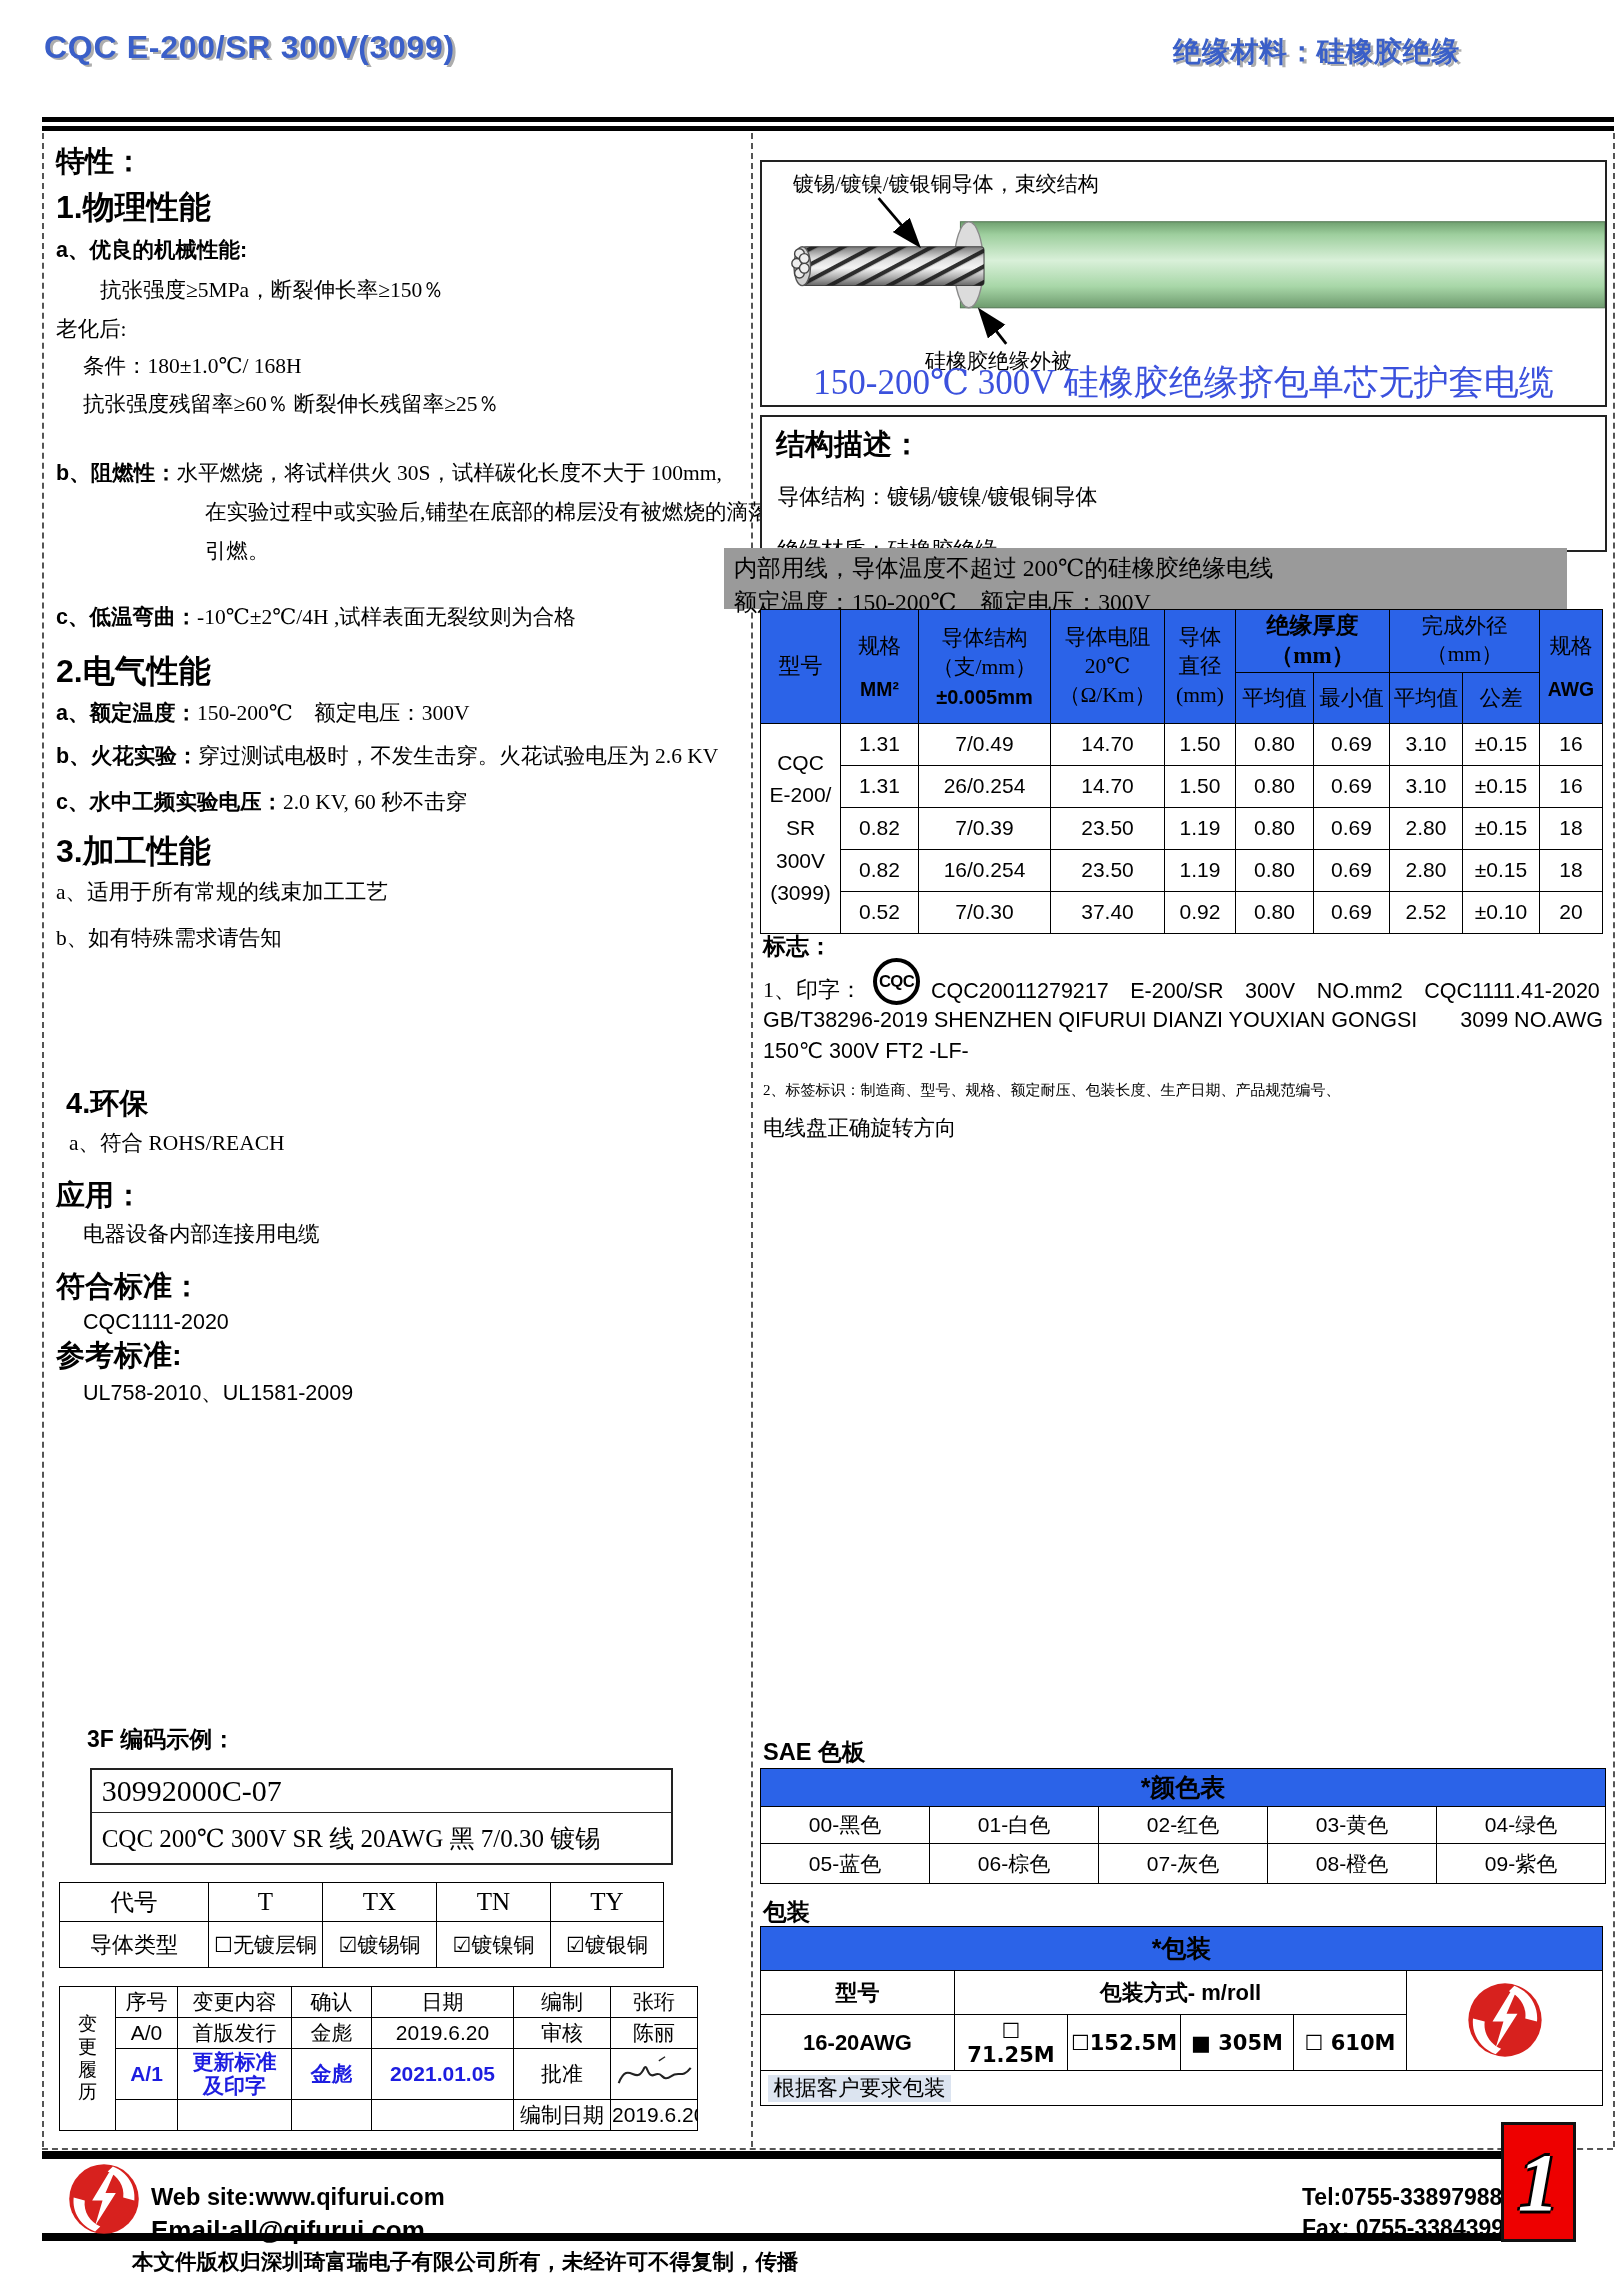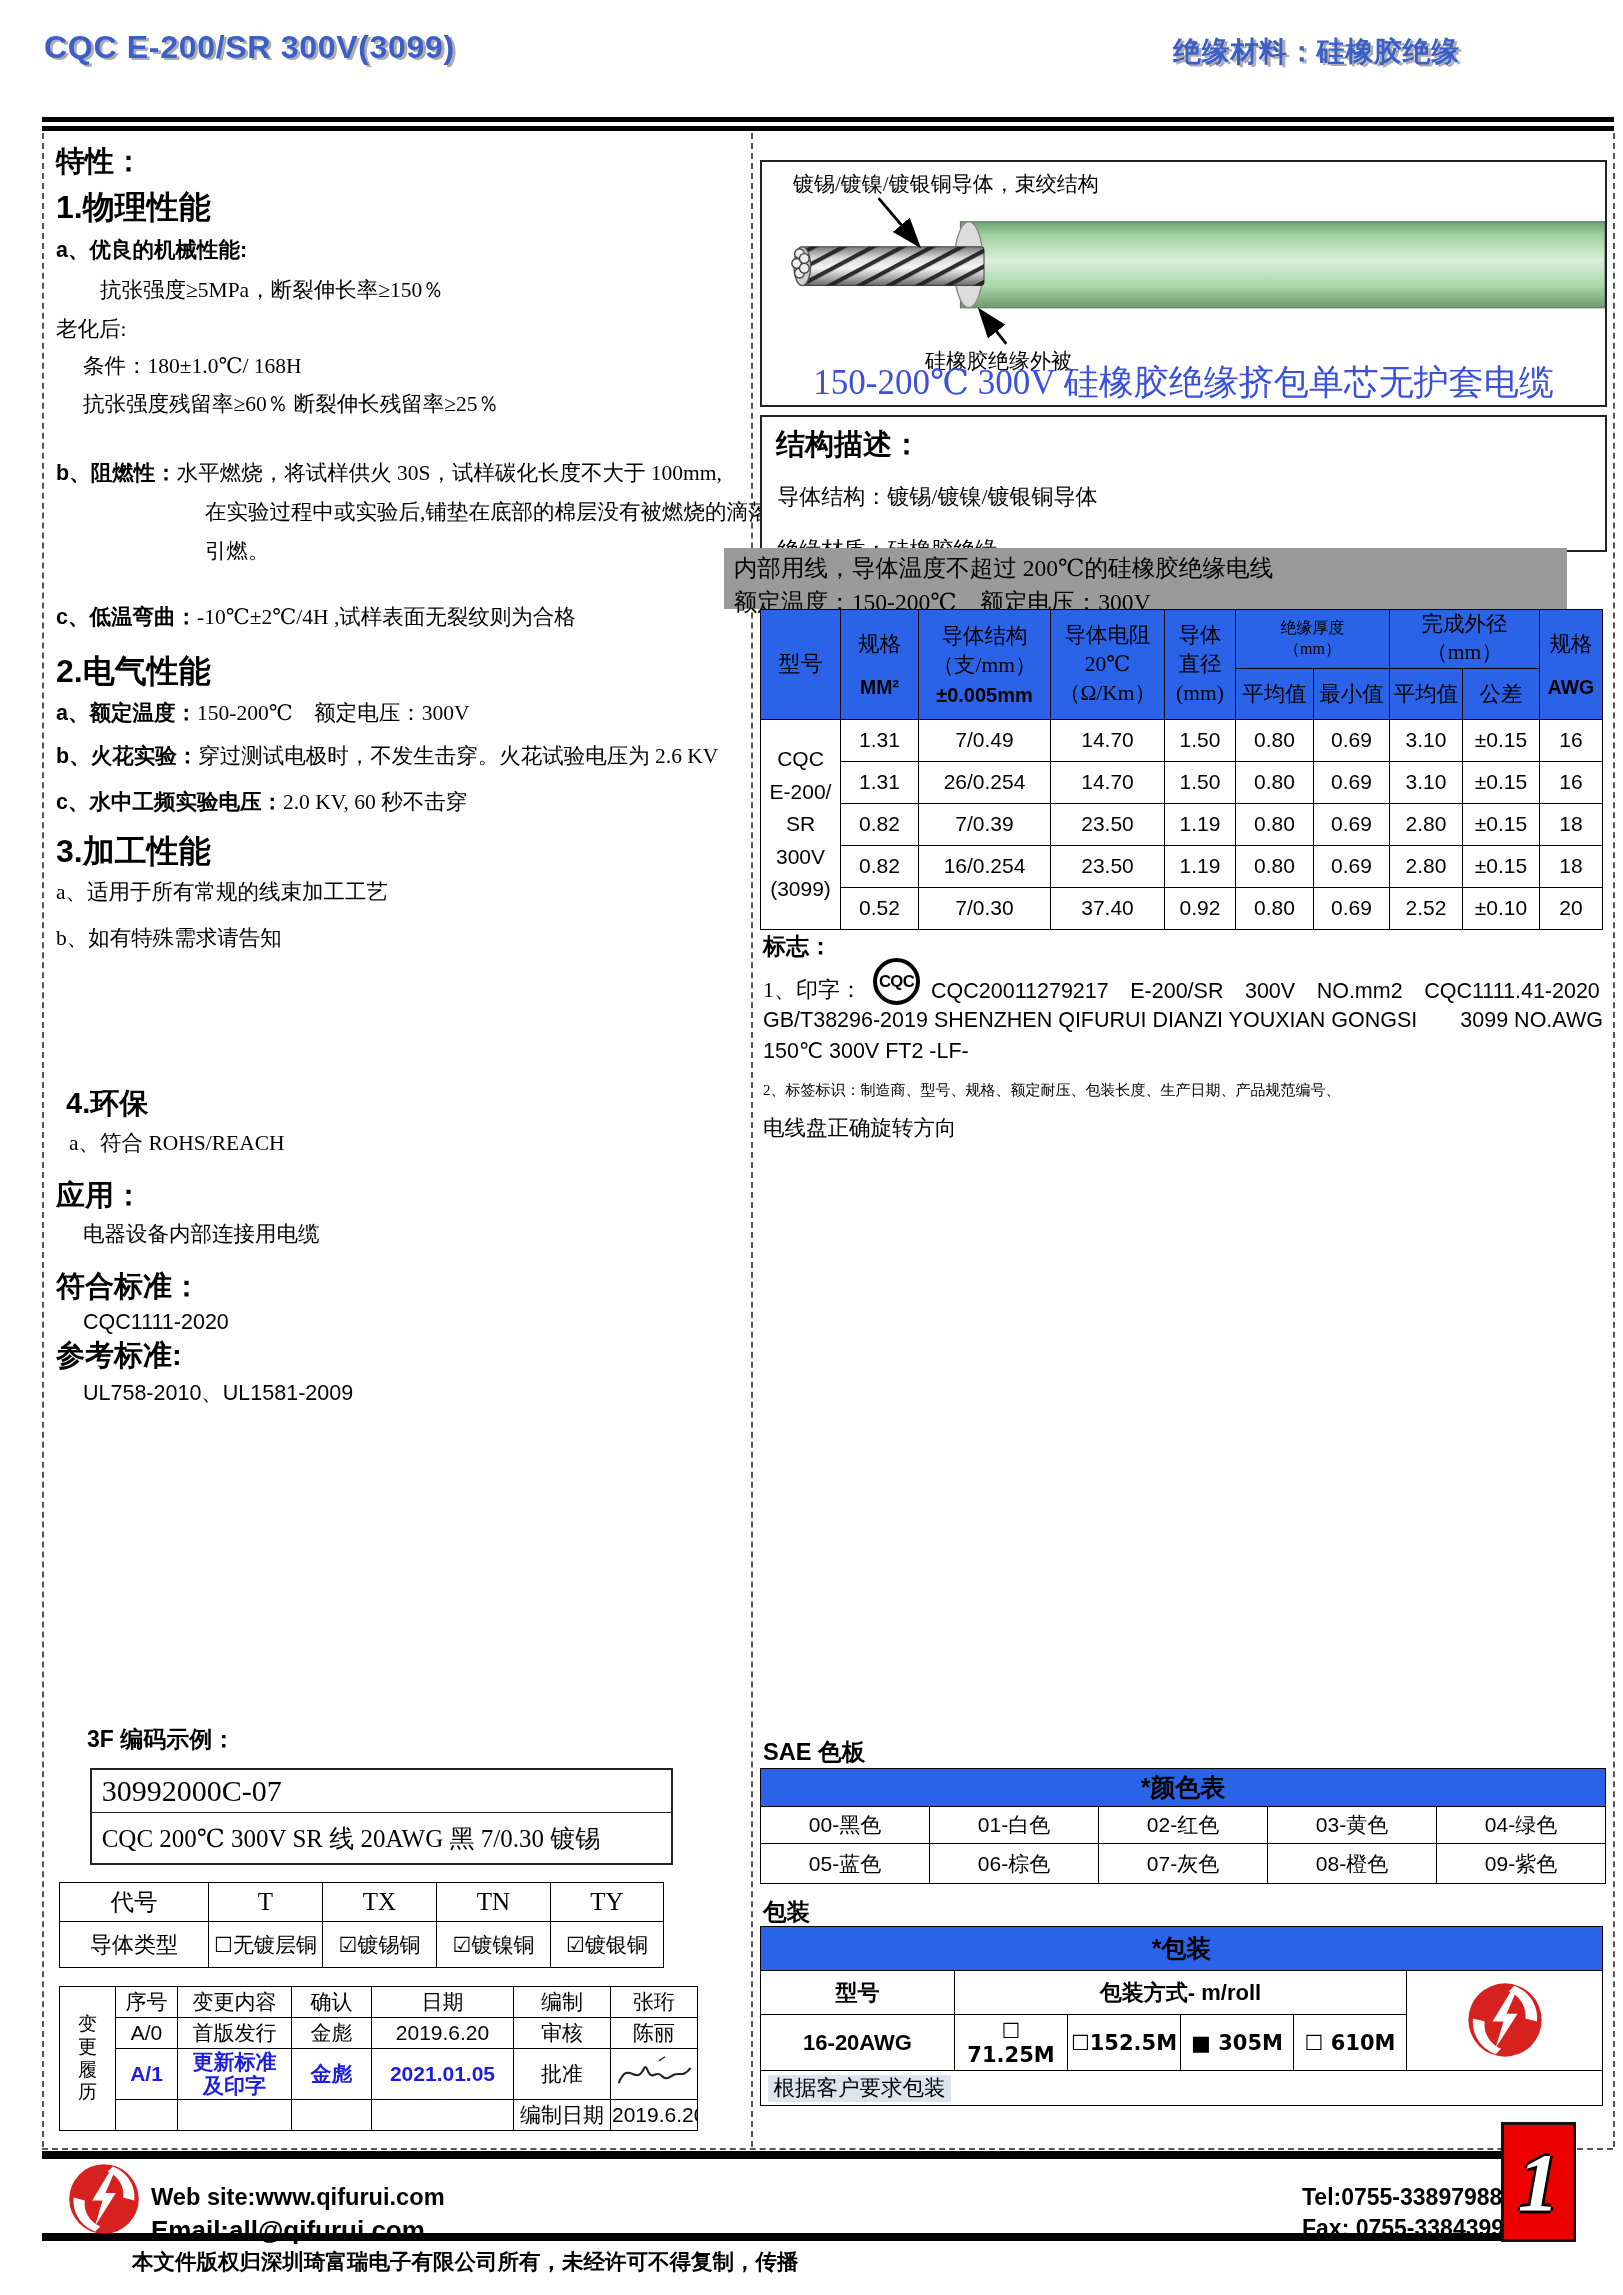"绝缘厚度" td.pre { font-size: 16px -> 23px; font-weight: none -> bold }
